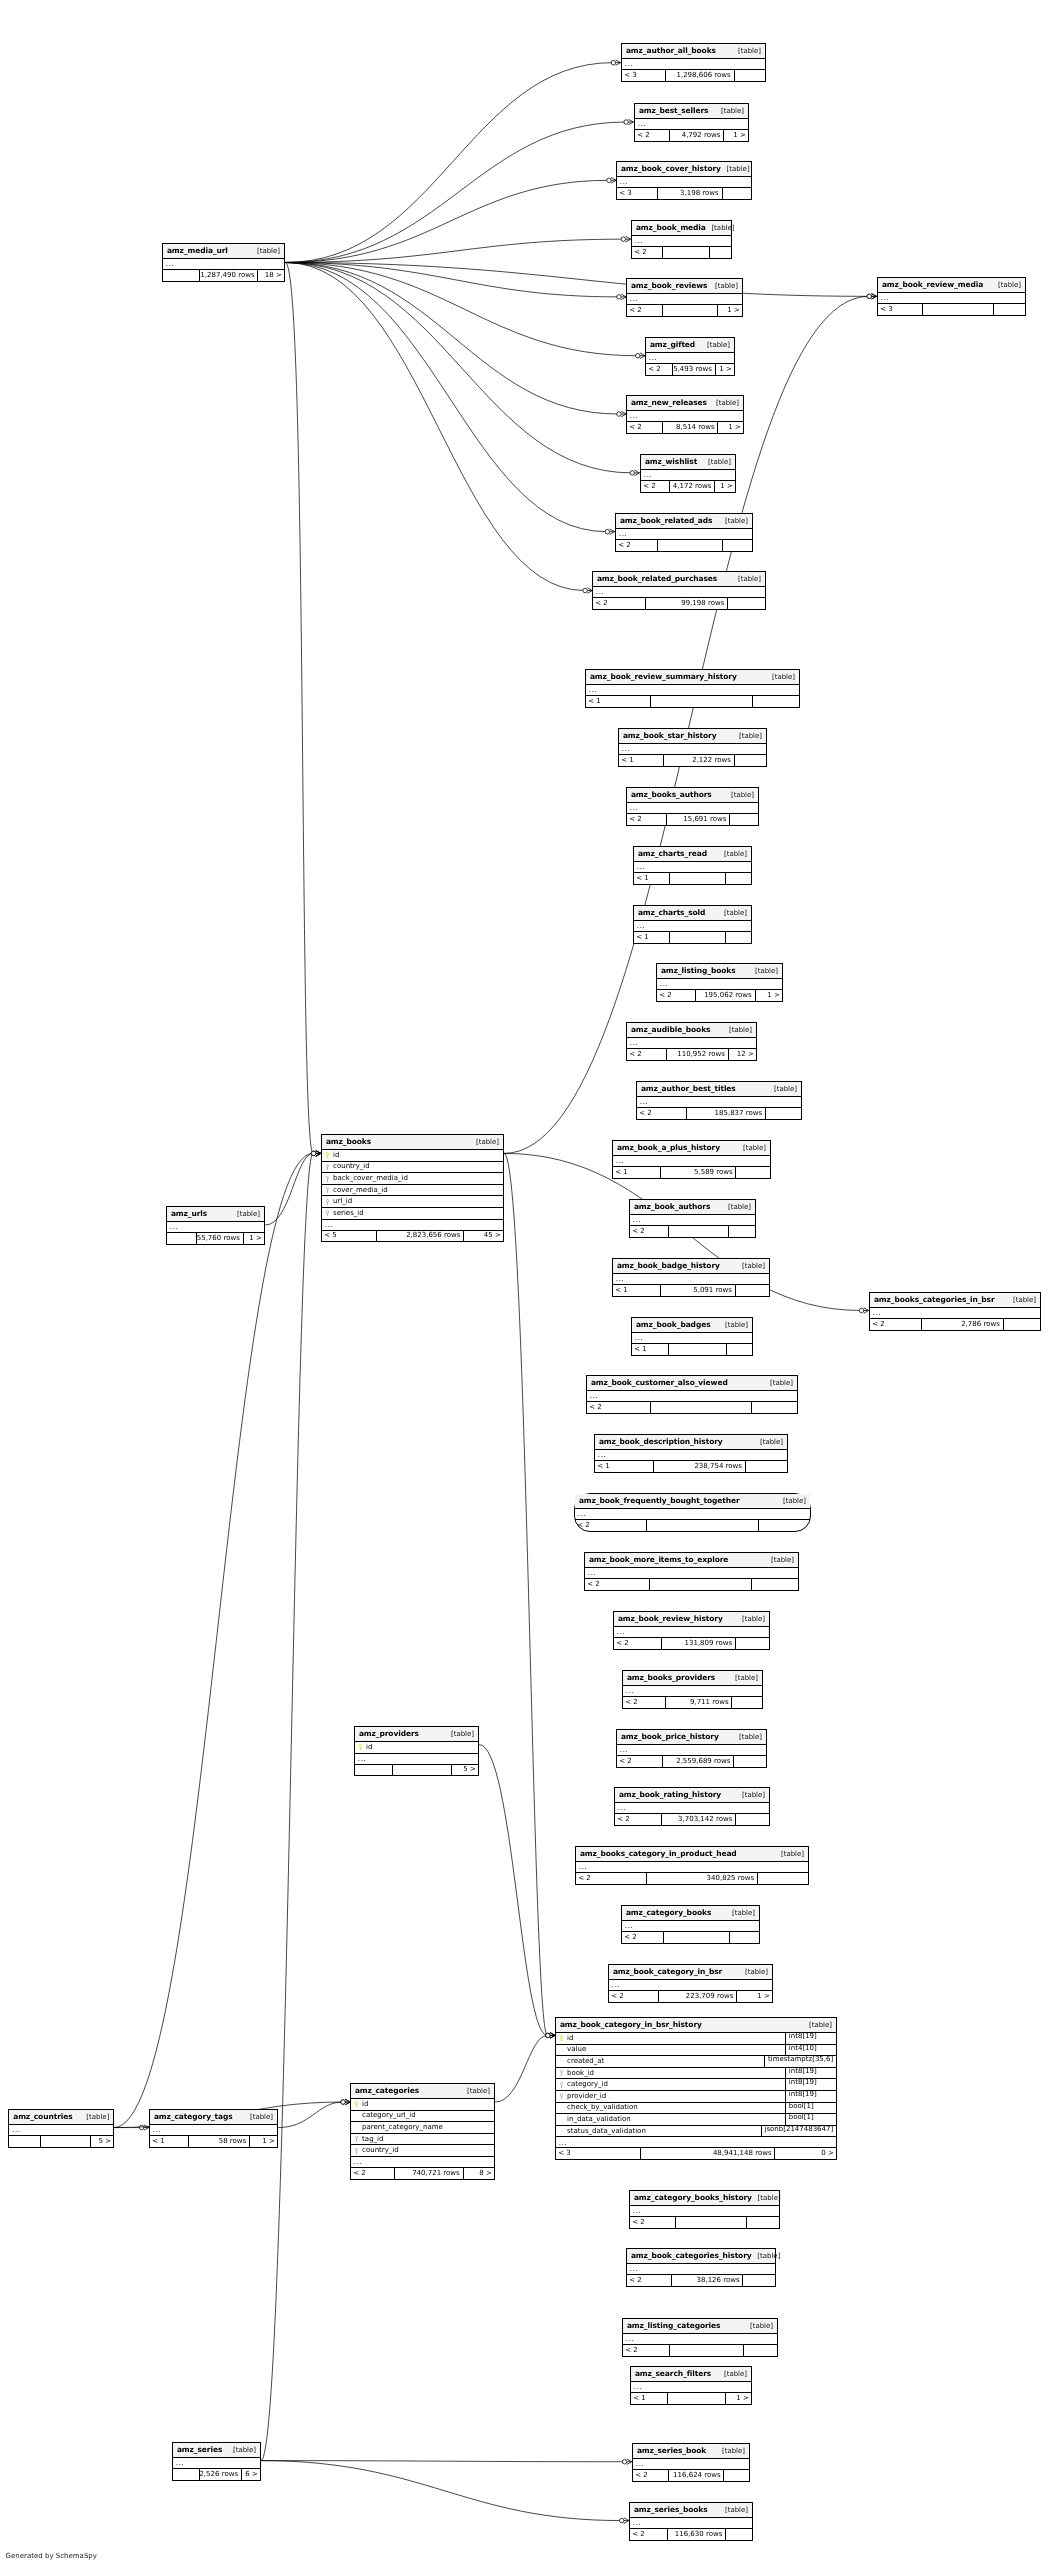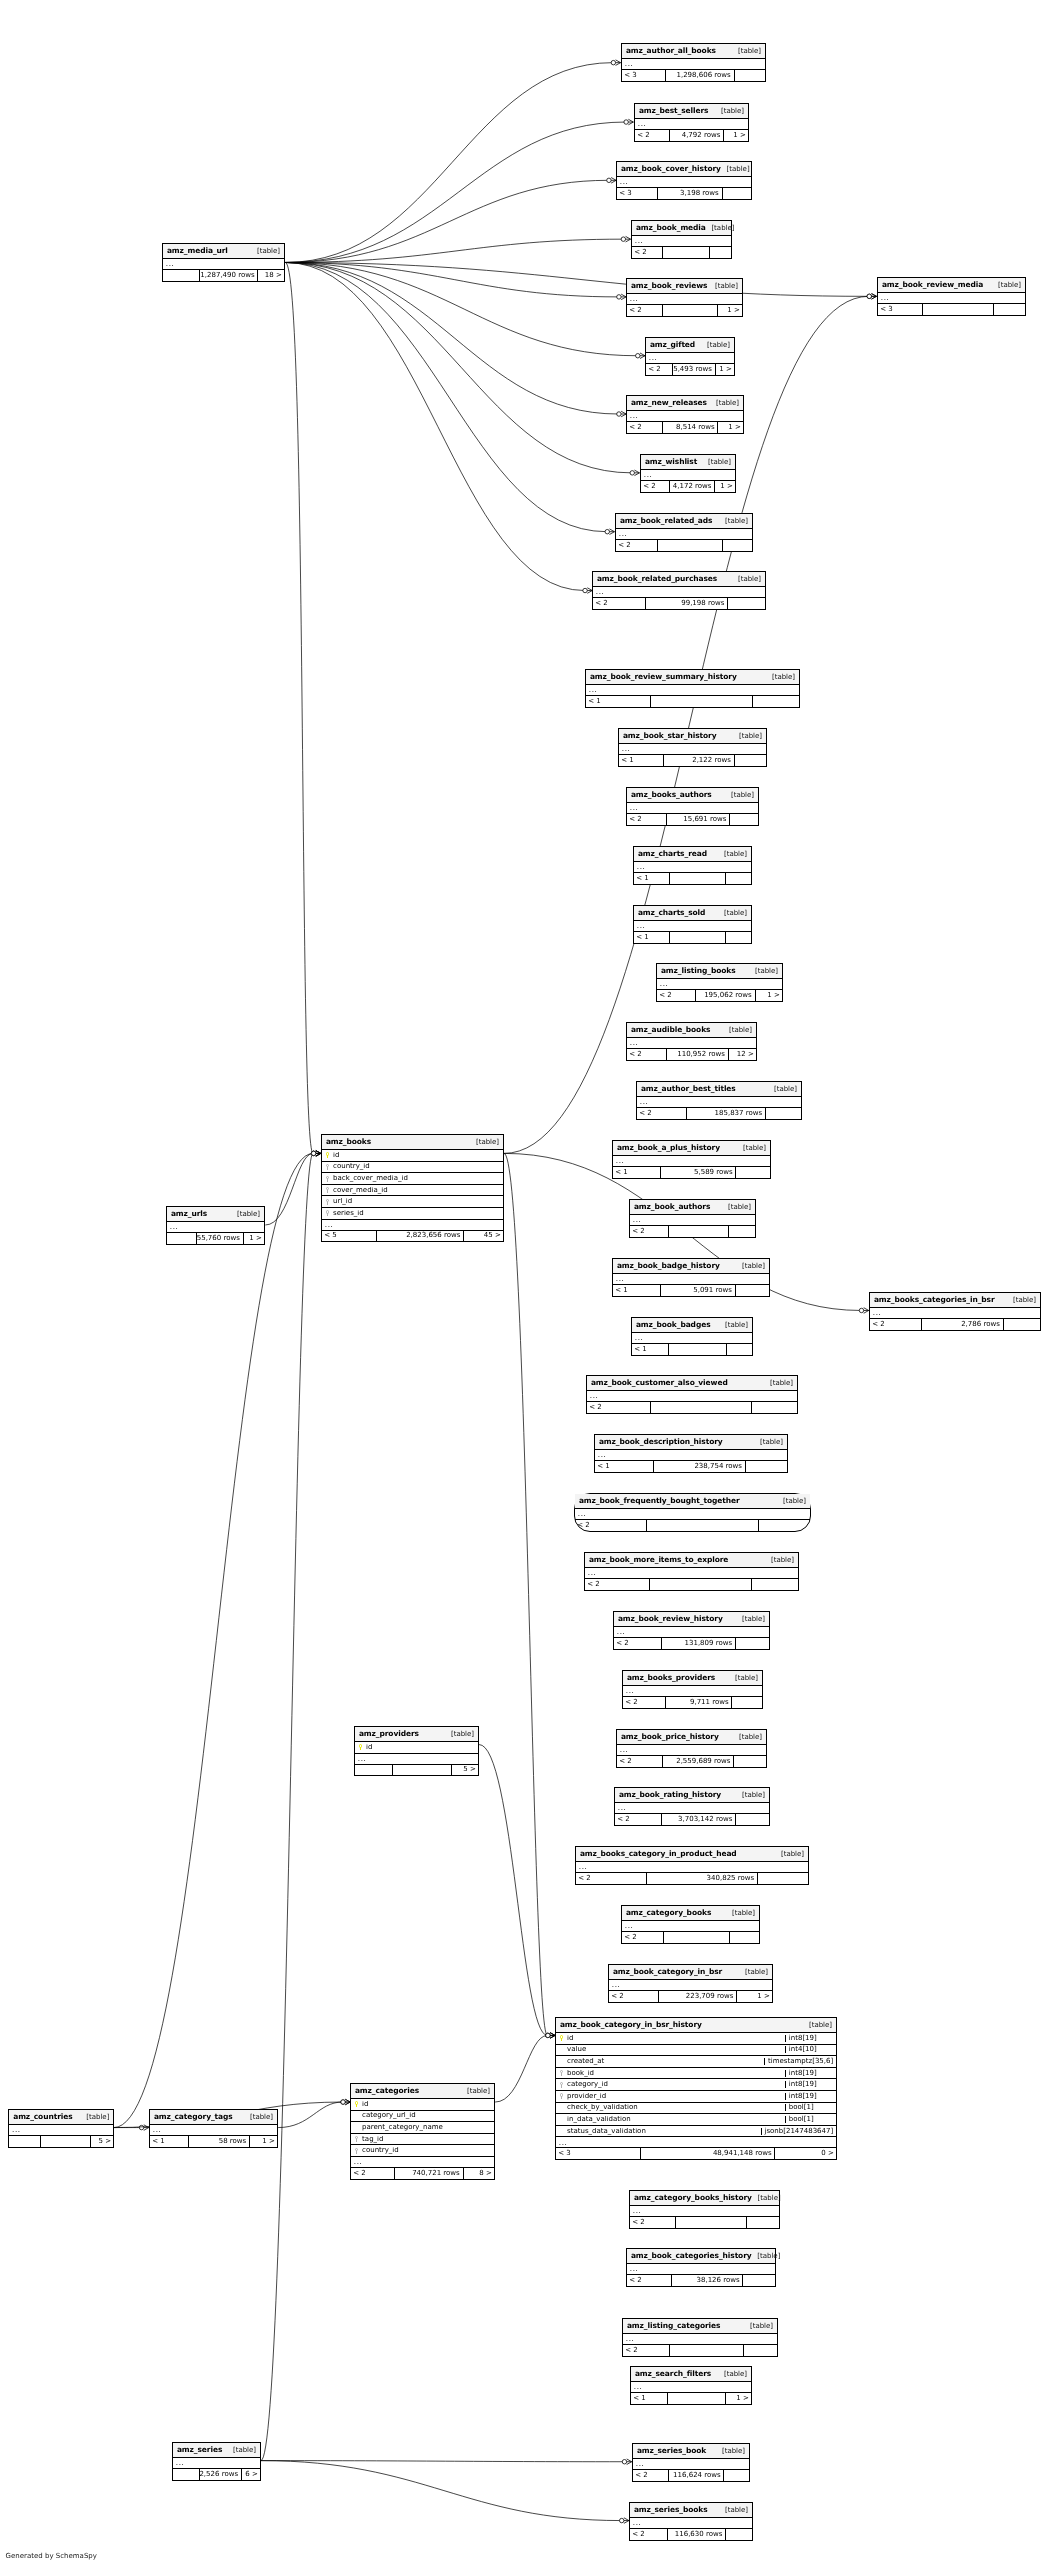"id" .colrow { align-items: center -> none }
